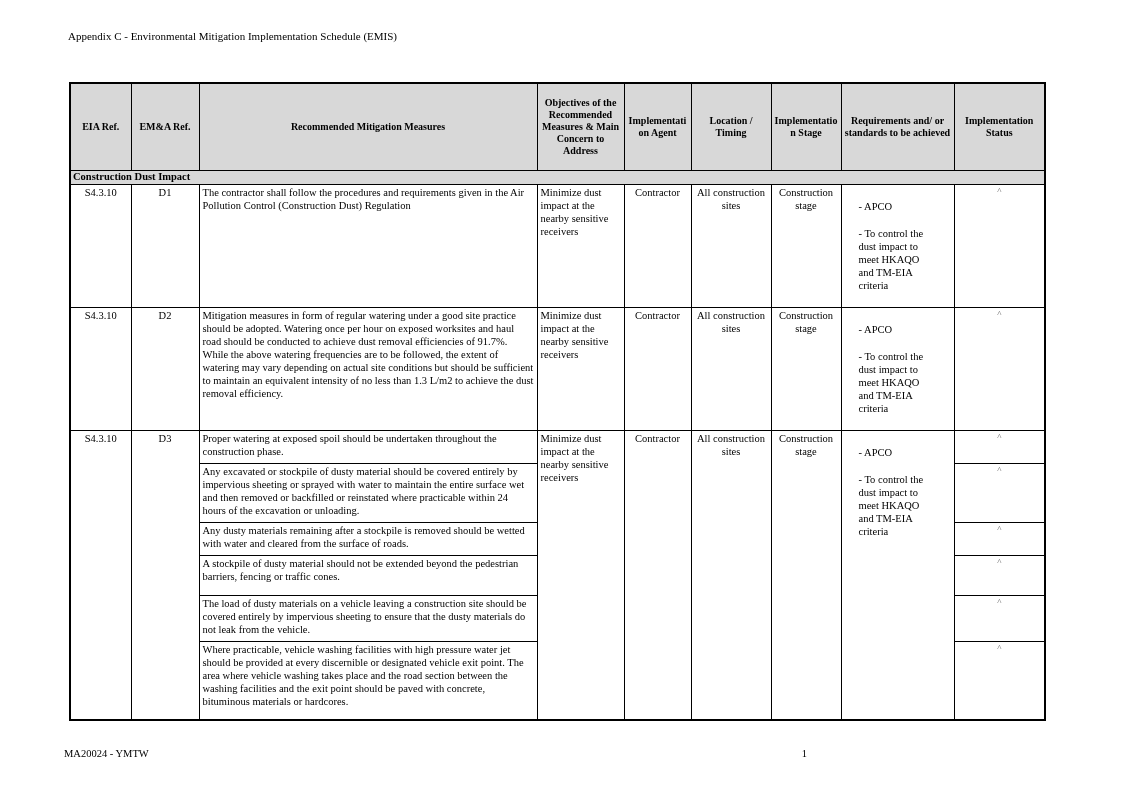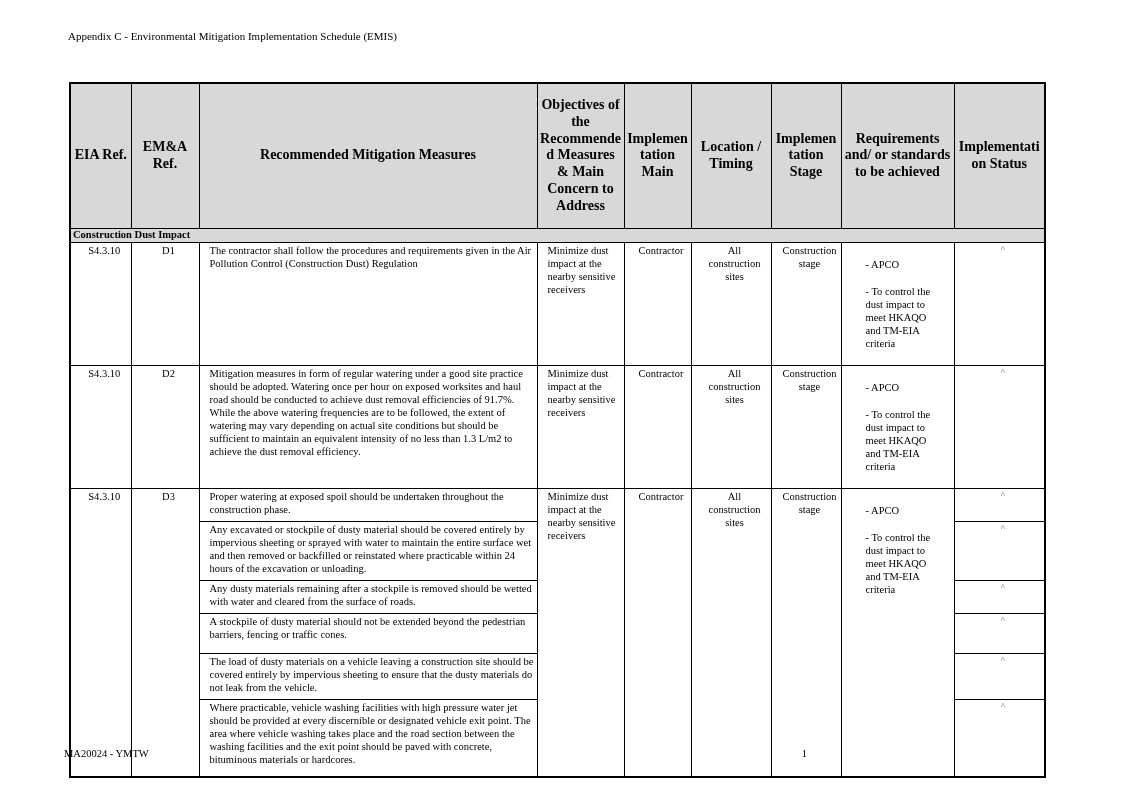"Objectives of the Recommended Measures" table.emis th { font-size: 14px -> 10px }
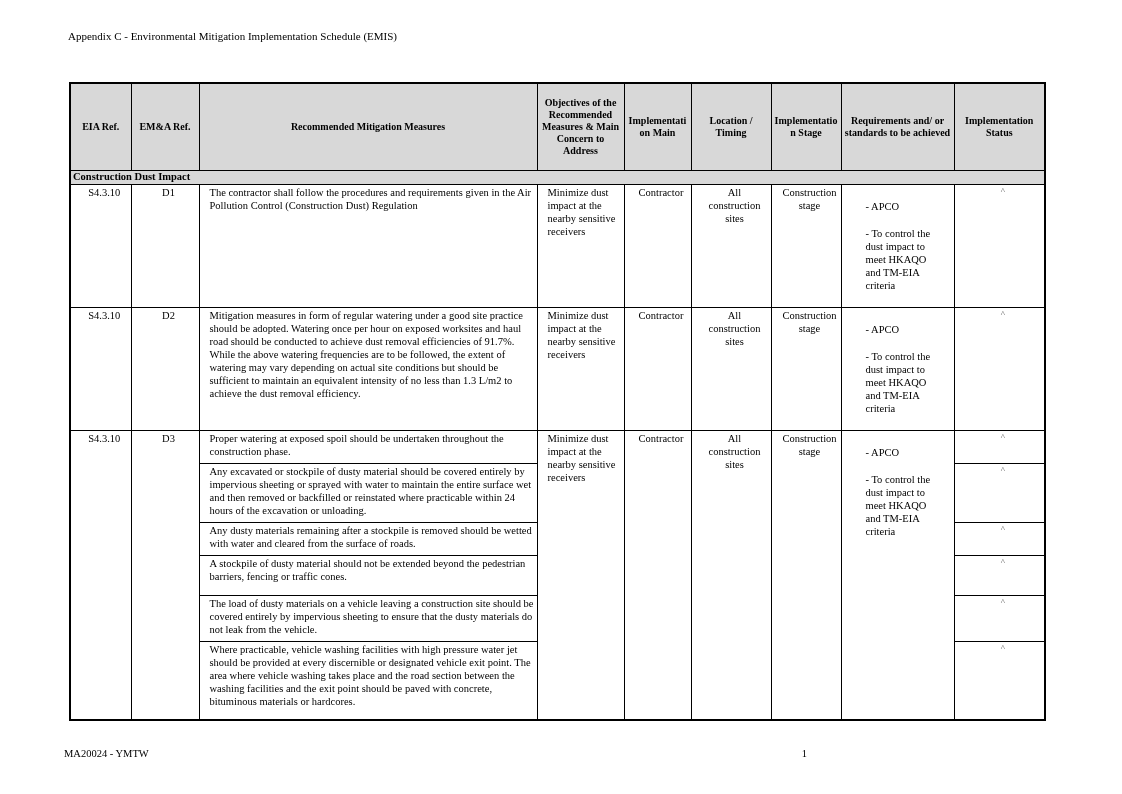"Implementation Main" th { text: Main -> Agent }
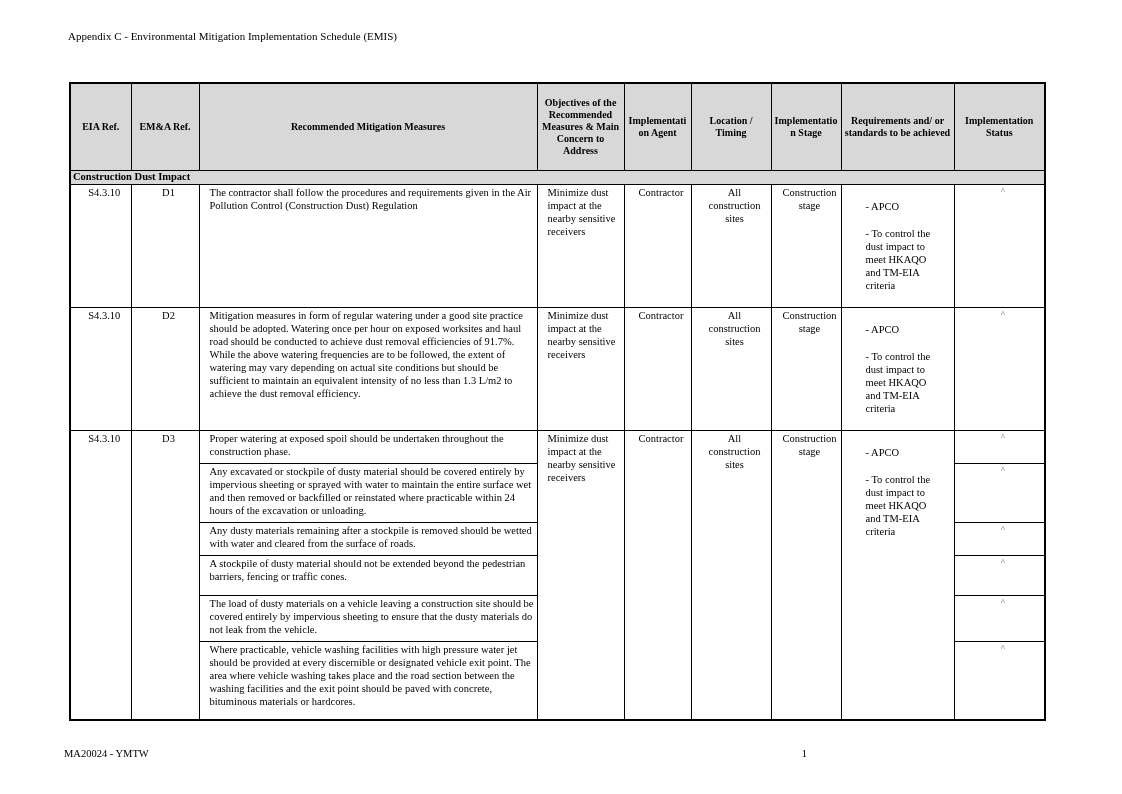"S4.3.10" table.emis th, table.emis td { padding: 1px 3px 1px 10px -> 1px 3px 1px 3px }
